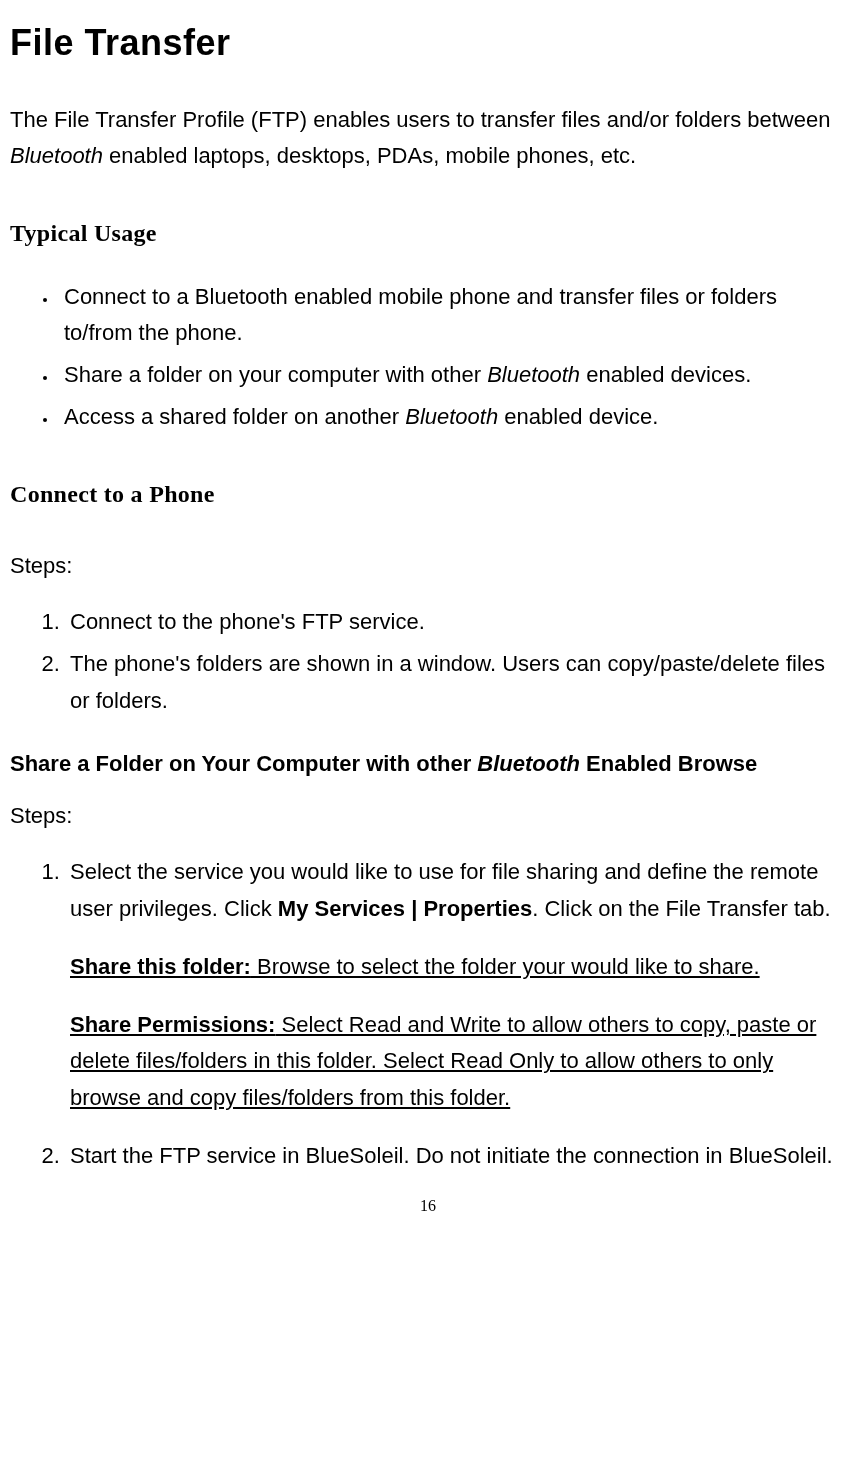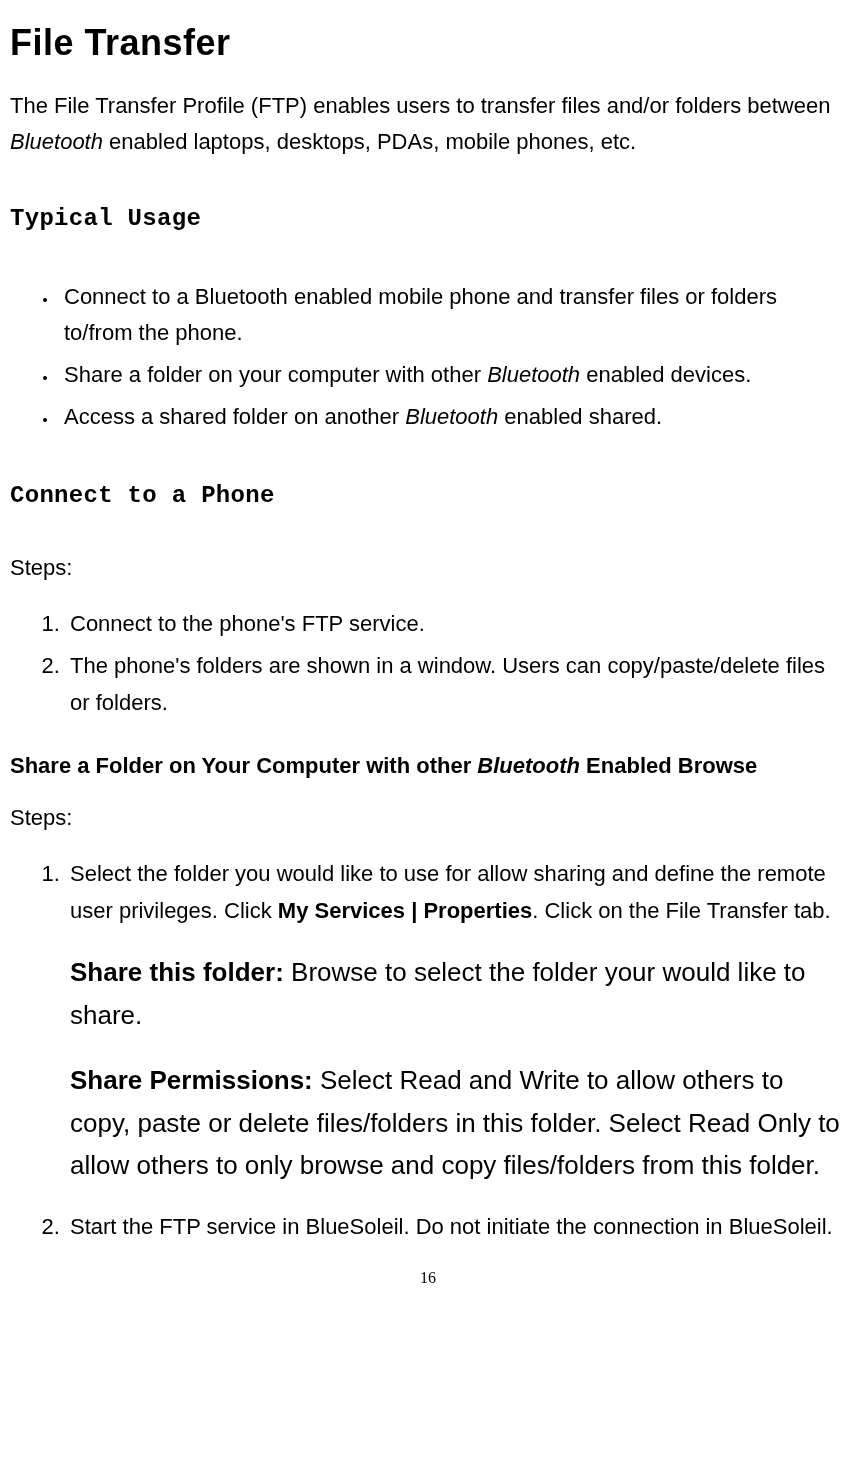"File Transfer" h1 { margin: 6px 0 18px 0 -> 6px 0 32px 0 }
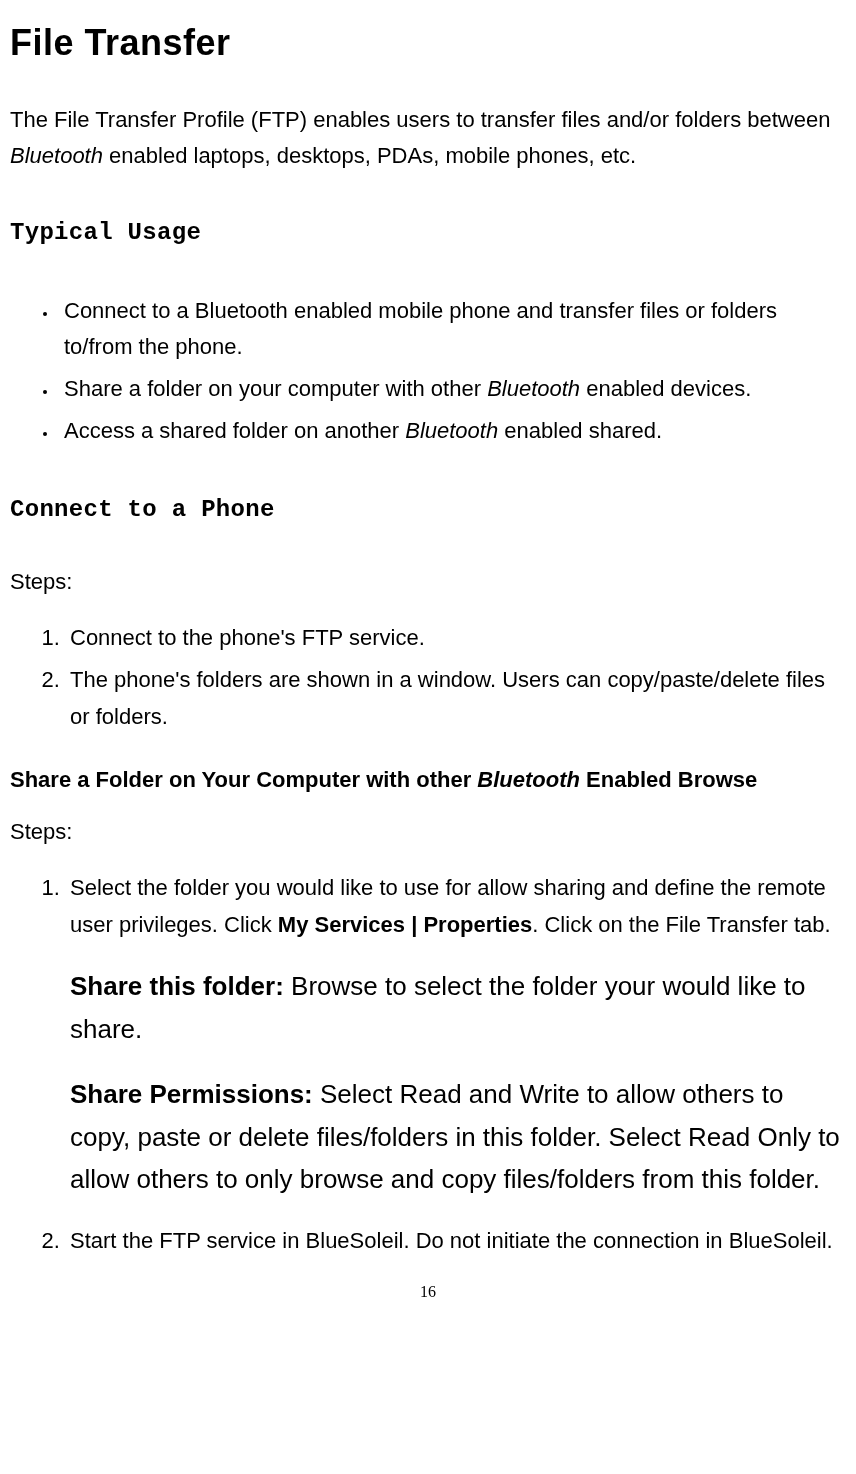"Typical Usage" h2 { font-family: Liberation Mono, monospace -> Liberation Serif, serif }
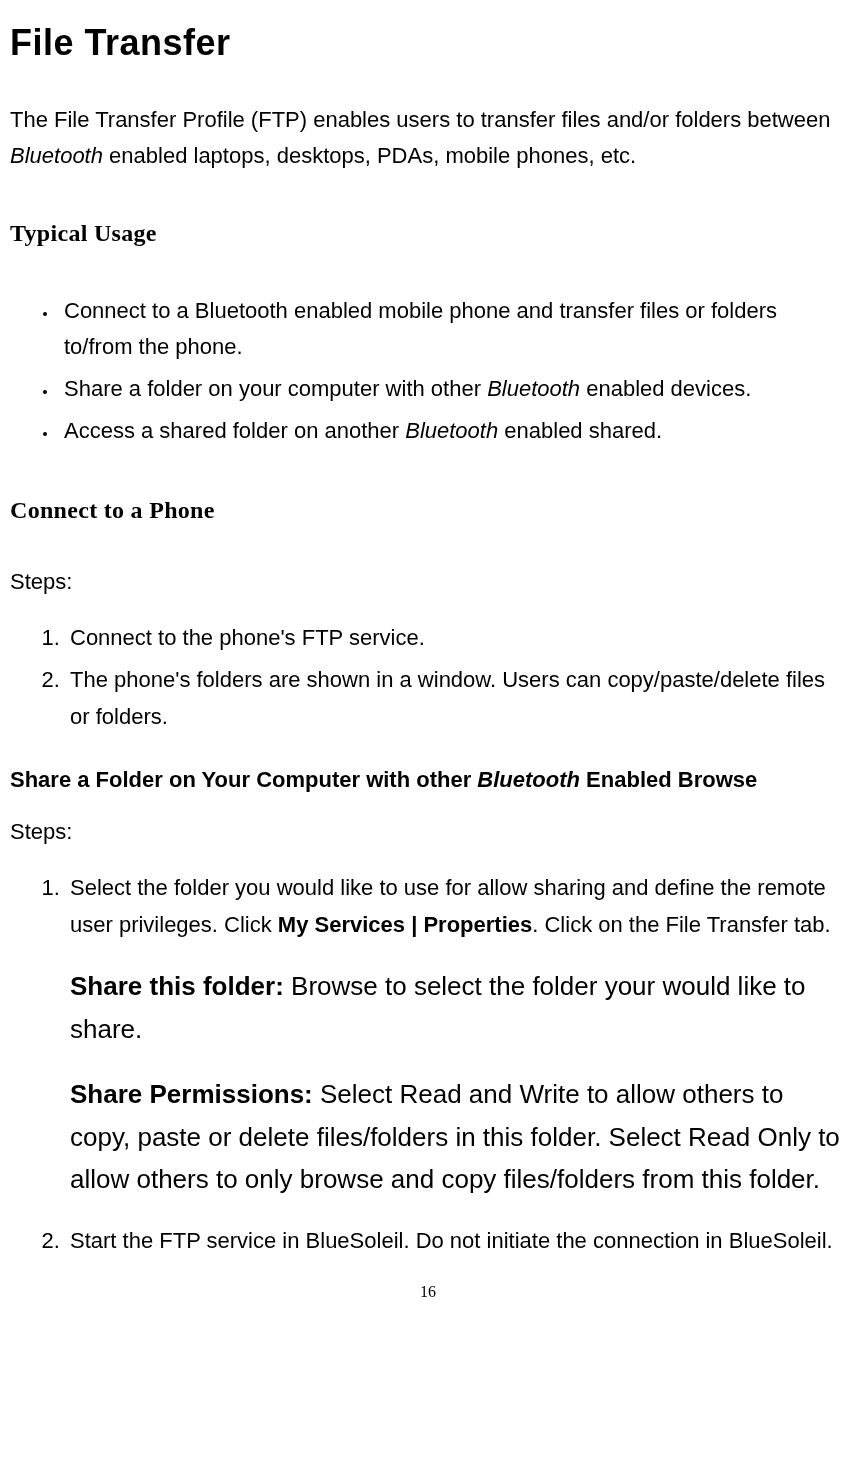"Connect to a Bluetooth enabled" ul { margin: 42px 0 -> 28px 0 }
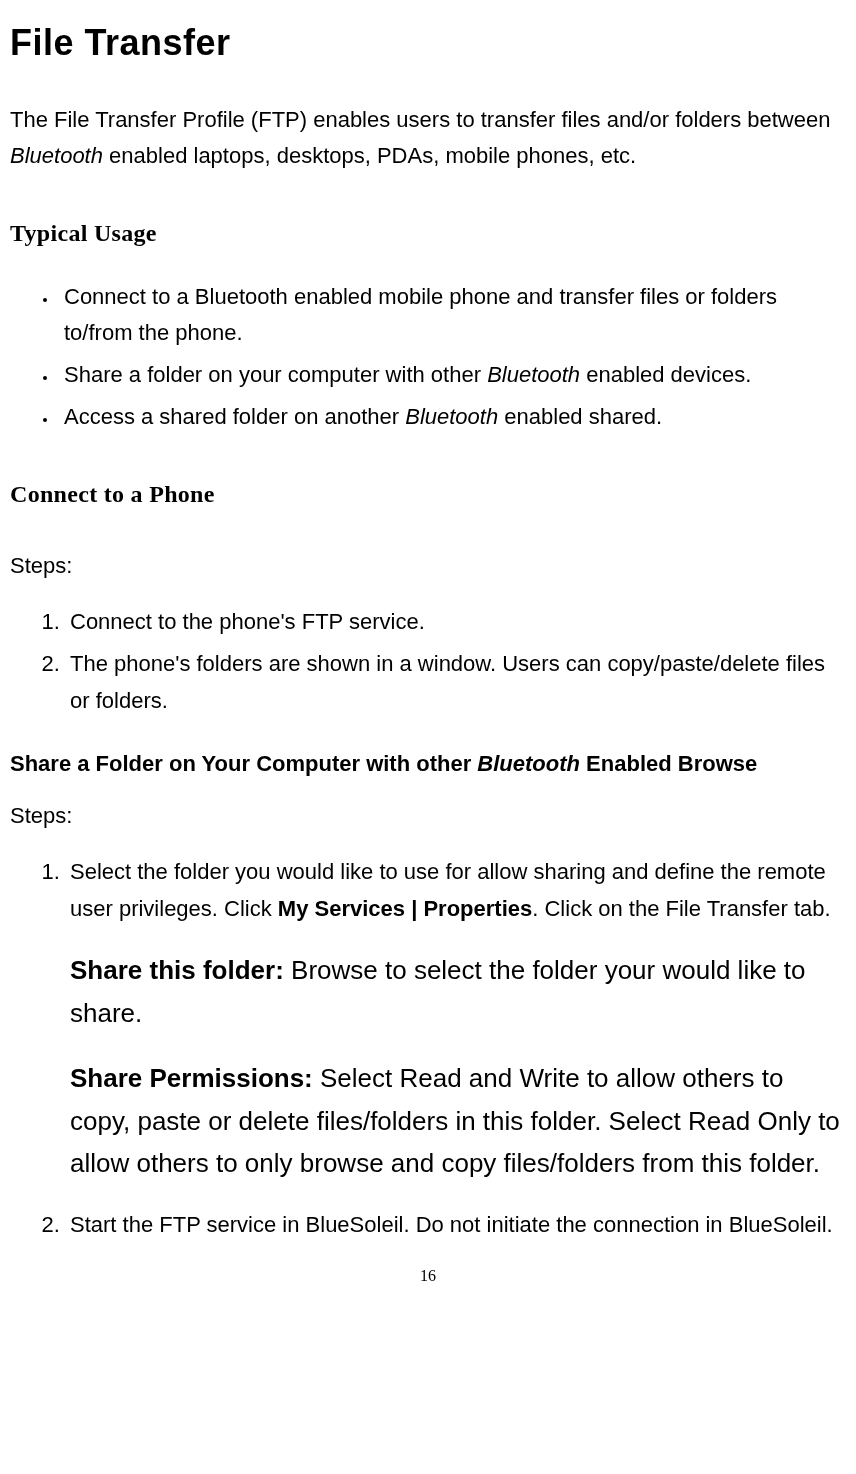"enabled shared." span { text: shared -> device }
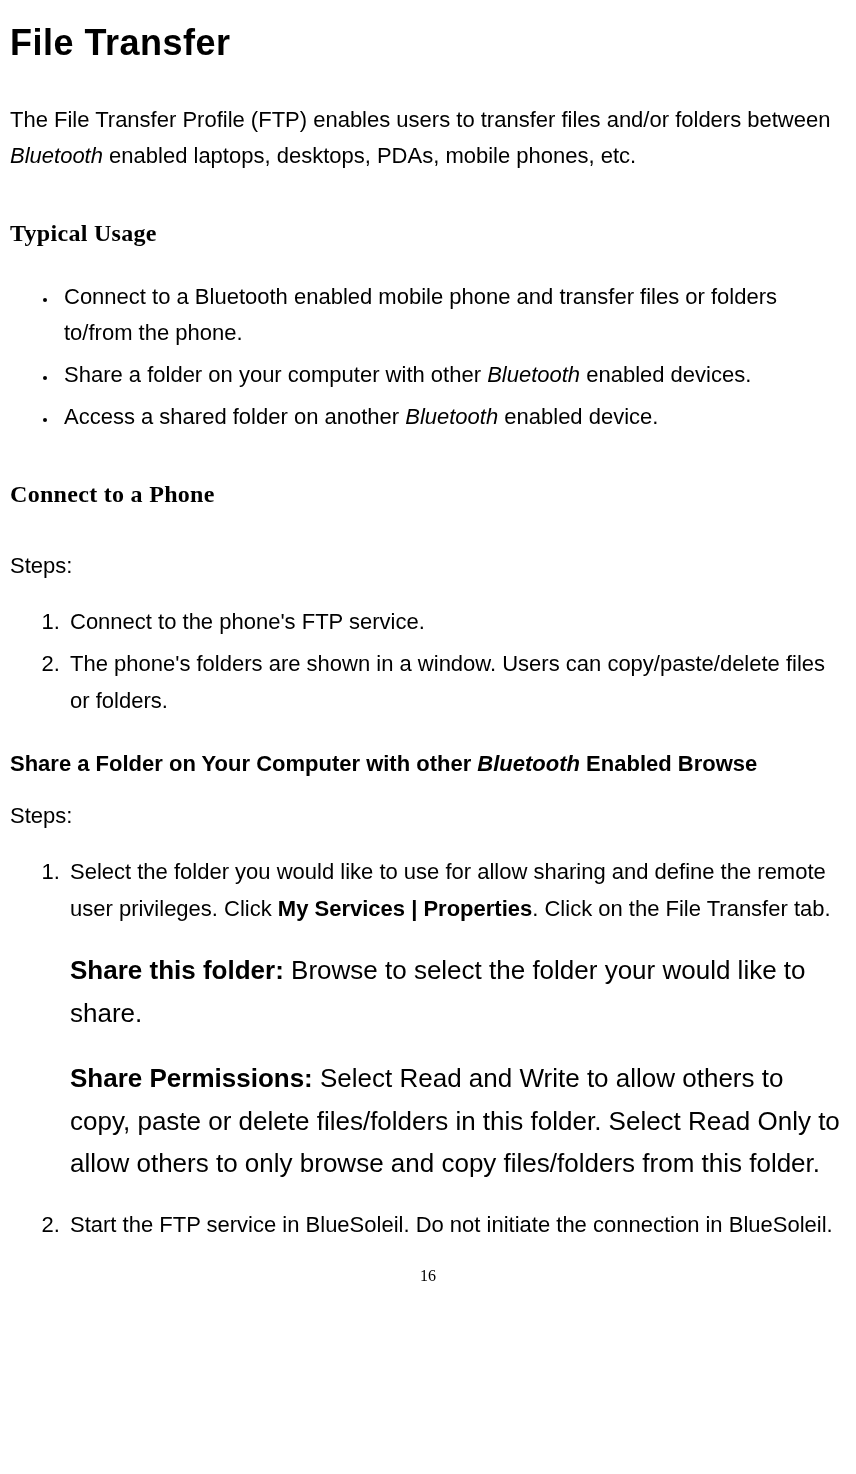"Select the folder you would" span { text: folder you would like to use for allow -> service you would like to use for file }
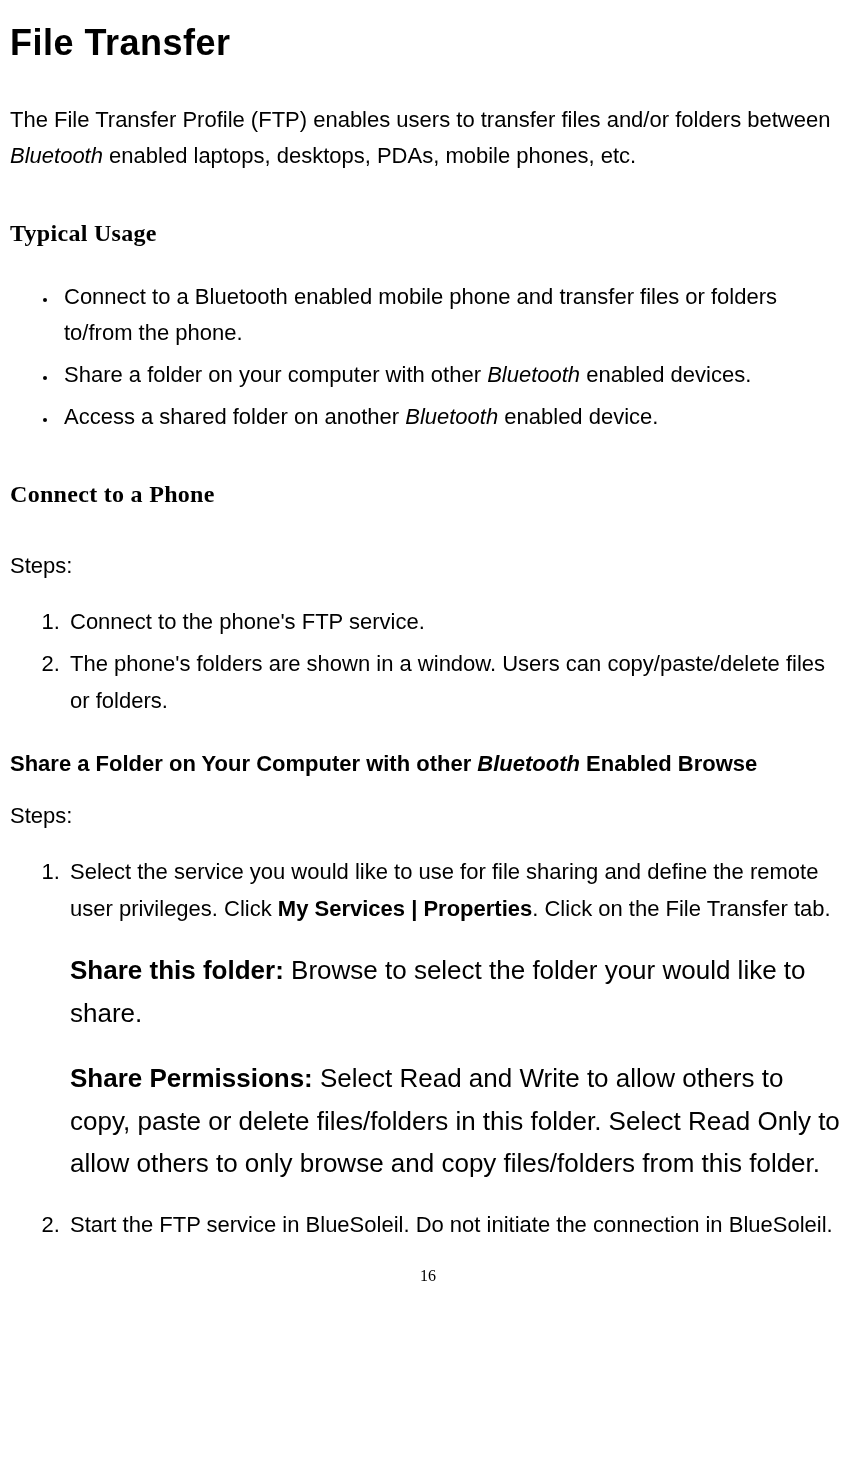"Share this folder: Browse to" .step-para { font-size: 26px -> 22px; text-decoration: none -> underline }
